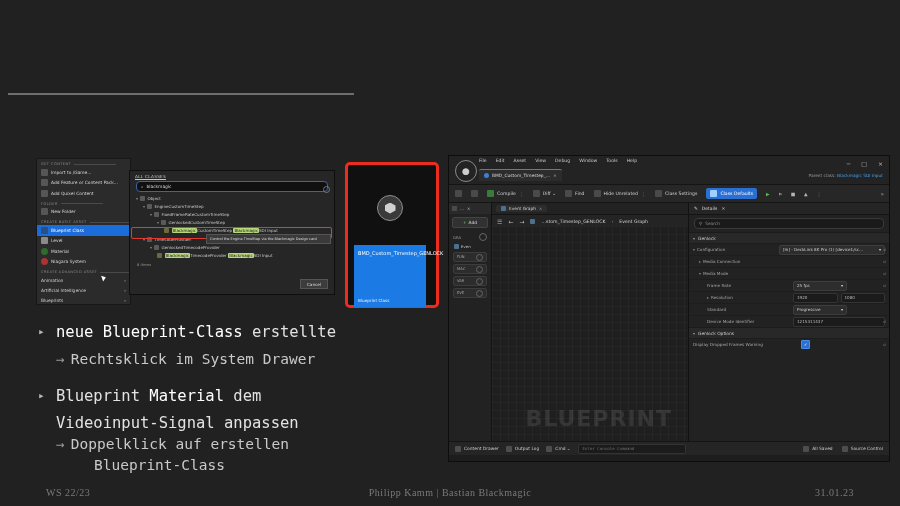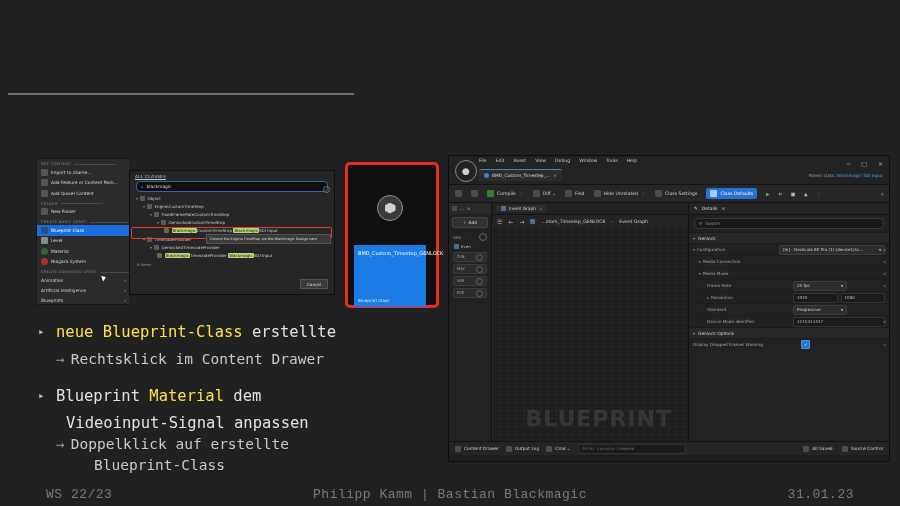"neue" .btext .hl { color: #fde047 -> #ffffff }
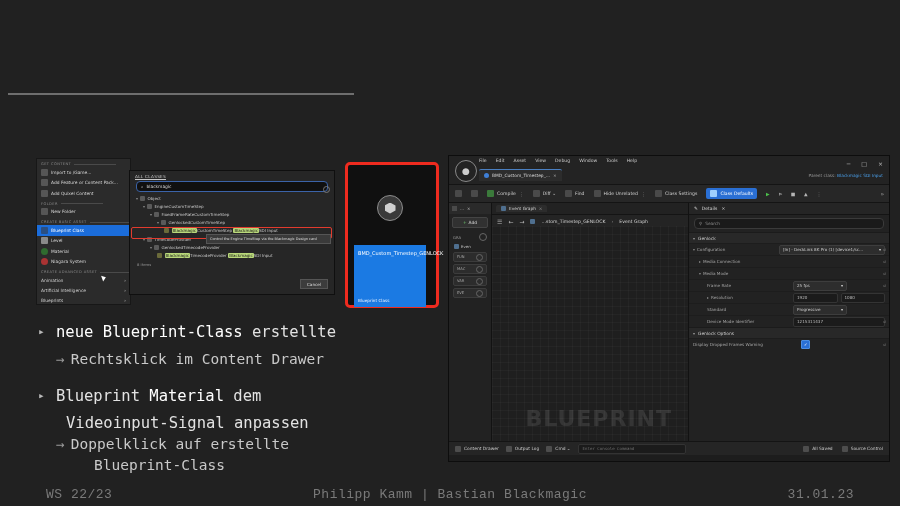"Rechtsklick im Content Drawer" span { text: Content -> System }
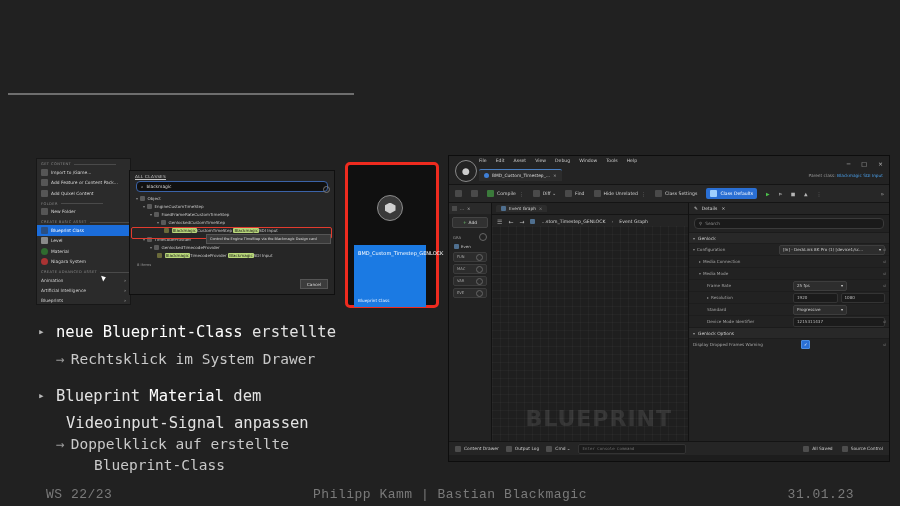"Videoinput-Signal anpassen" div.sub-line { margin-left: 28px -> 18px }
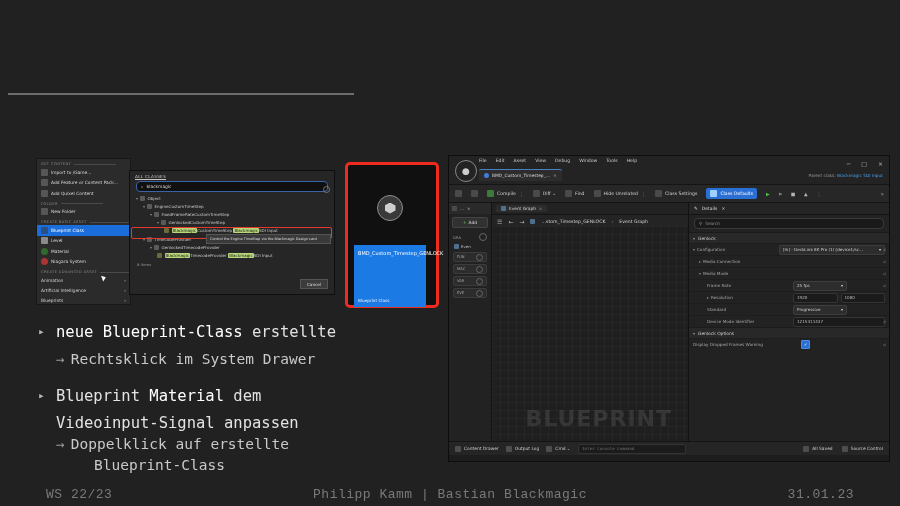"Doppelklick auf erstellte" span { text: erstellte -> erstellen }
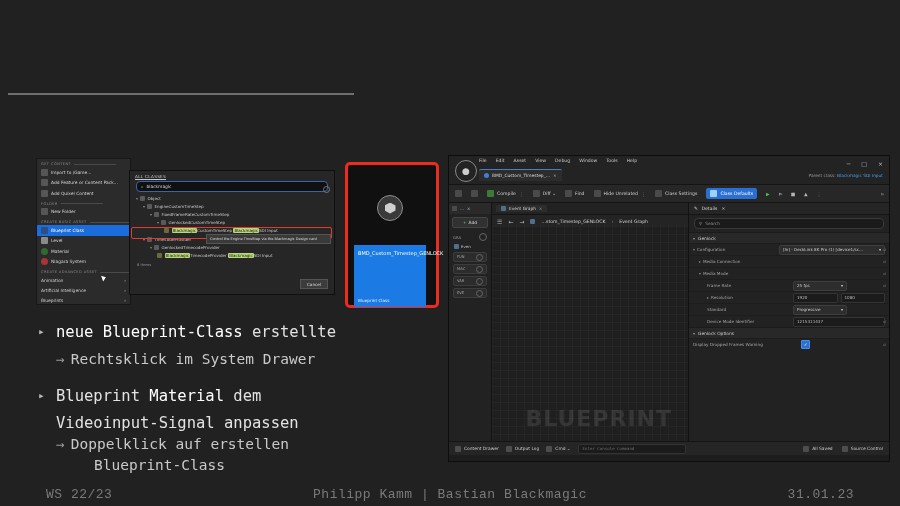"WS 22/23" .footer span { font-family: Liberation Mono, monospace -> Liberation Serif, serif; font-size: 13px -> 10px }
